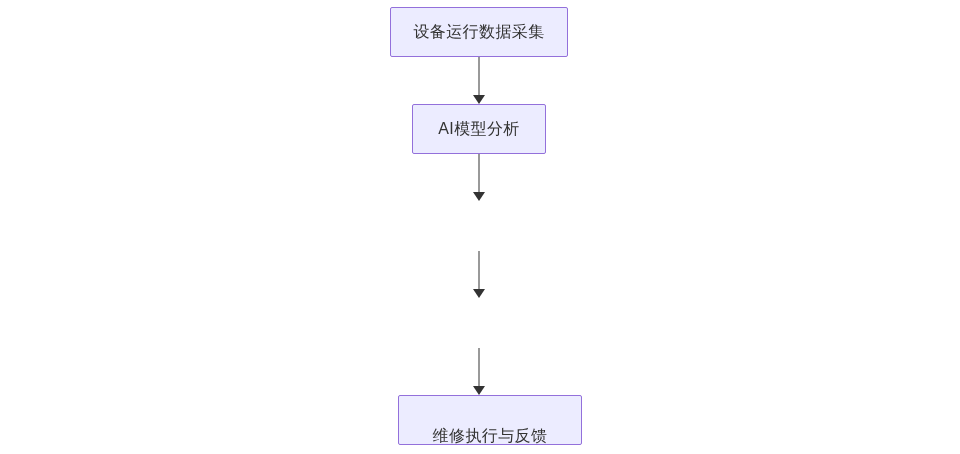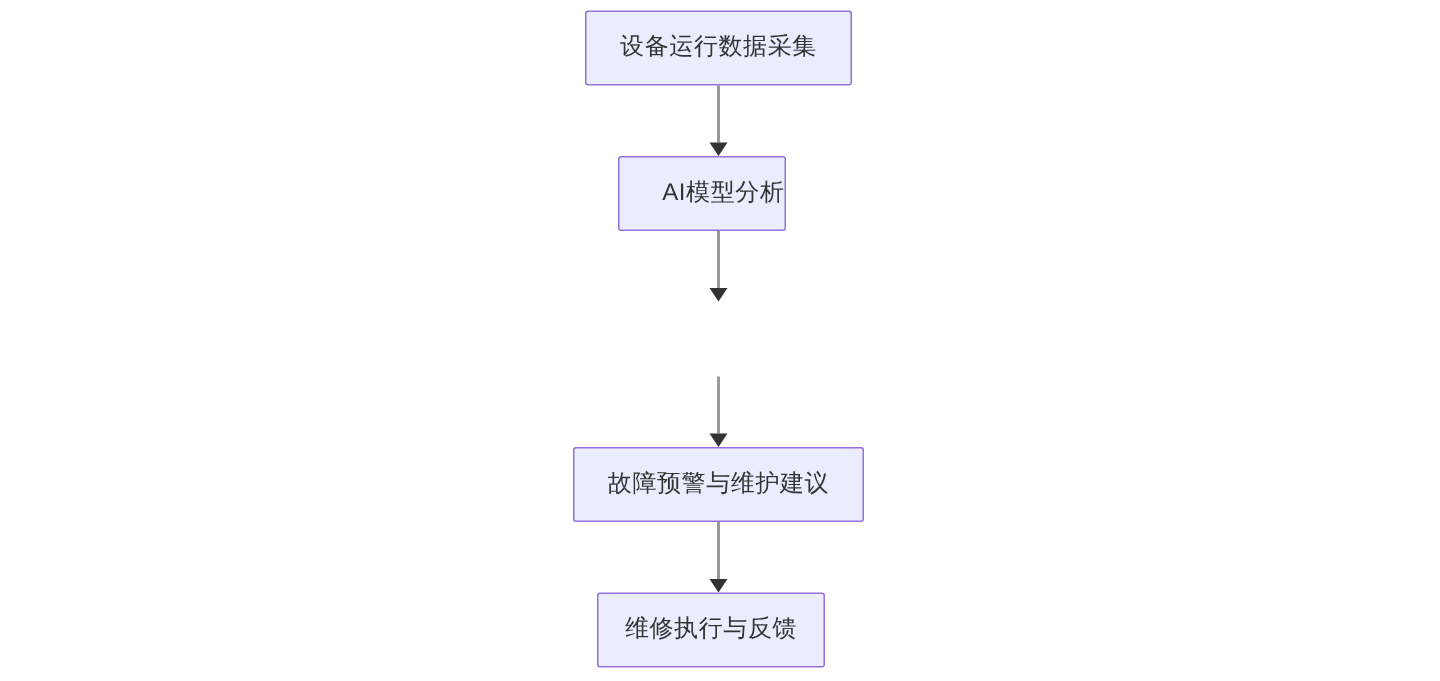"AI模型分析" div.node { justify-content: flex-end -> none; width: 112px -> 134px }
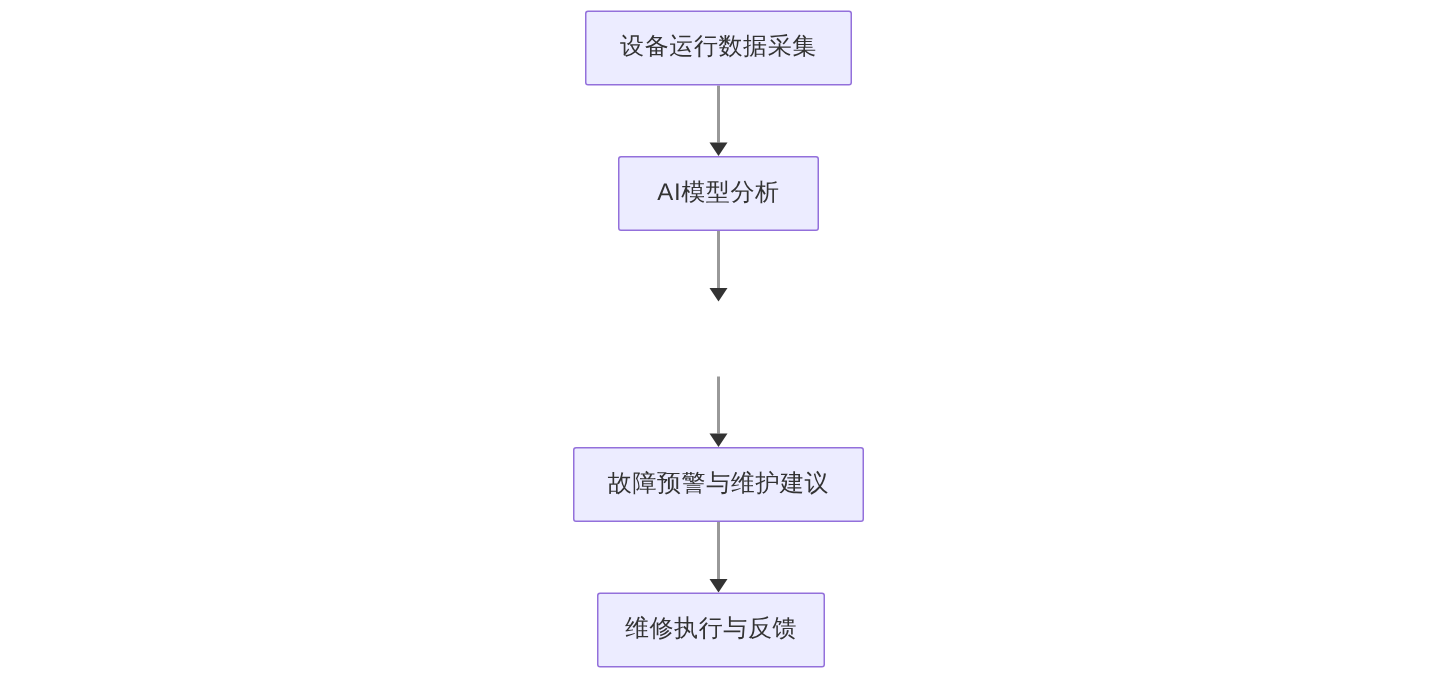"故障预警与维护建议" div.node { html: <div> <span>故障预警与维护建议</span> </div> -> none }
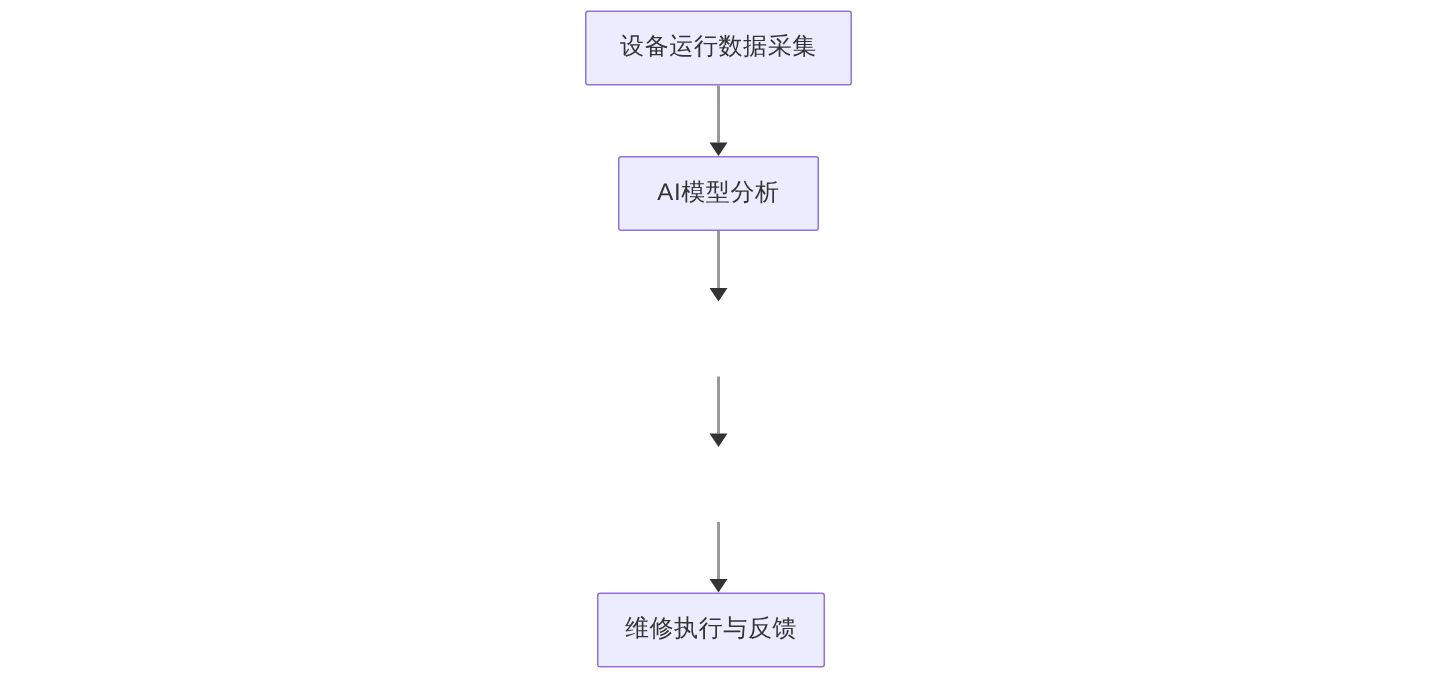"维修执行与反馈" div.node { align-items: none -> flex-end; width: 152px -> 184px }
